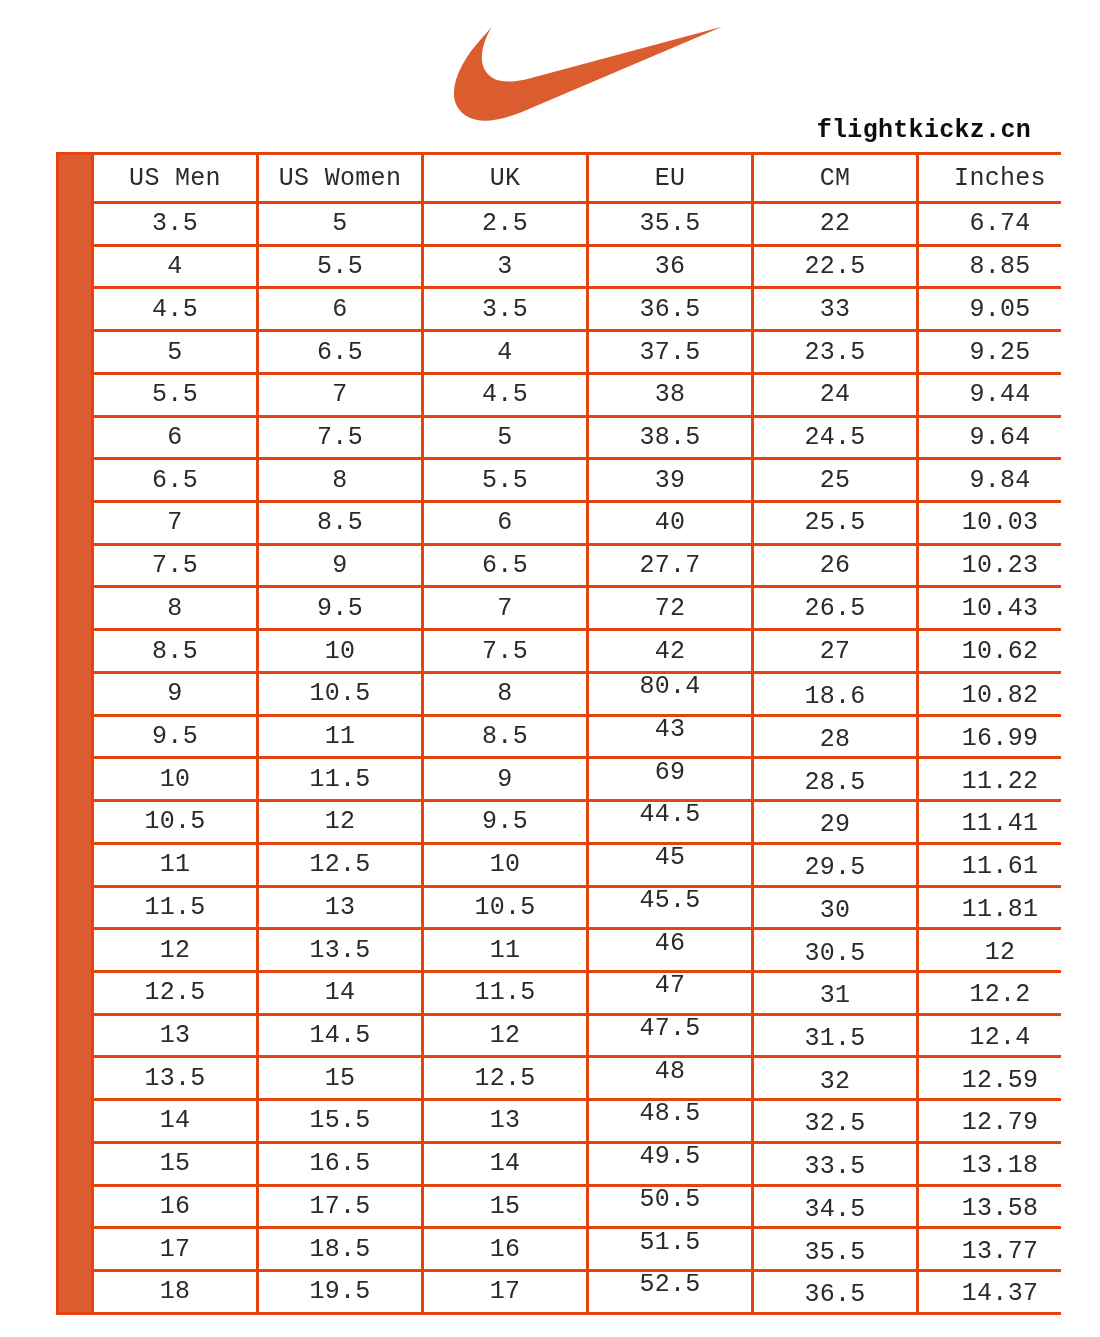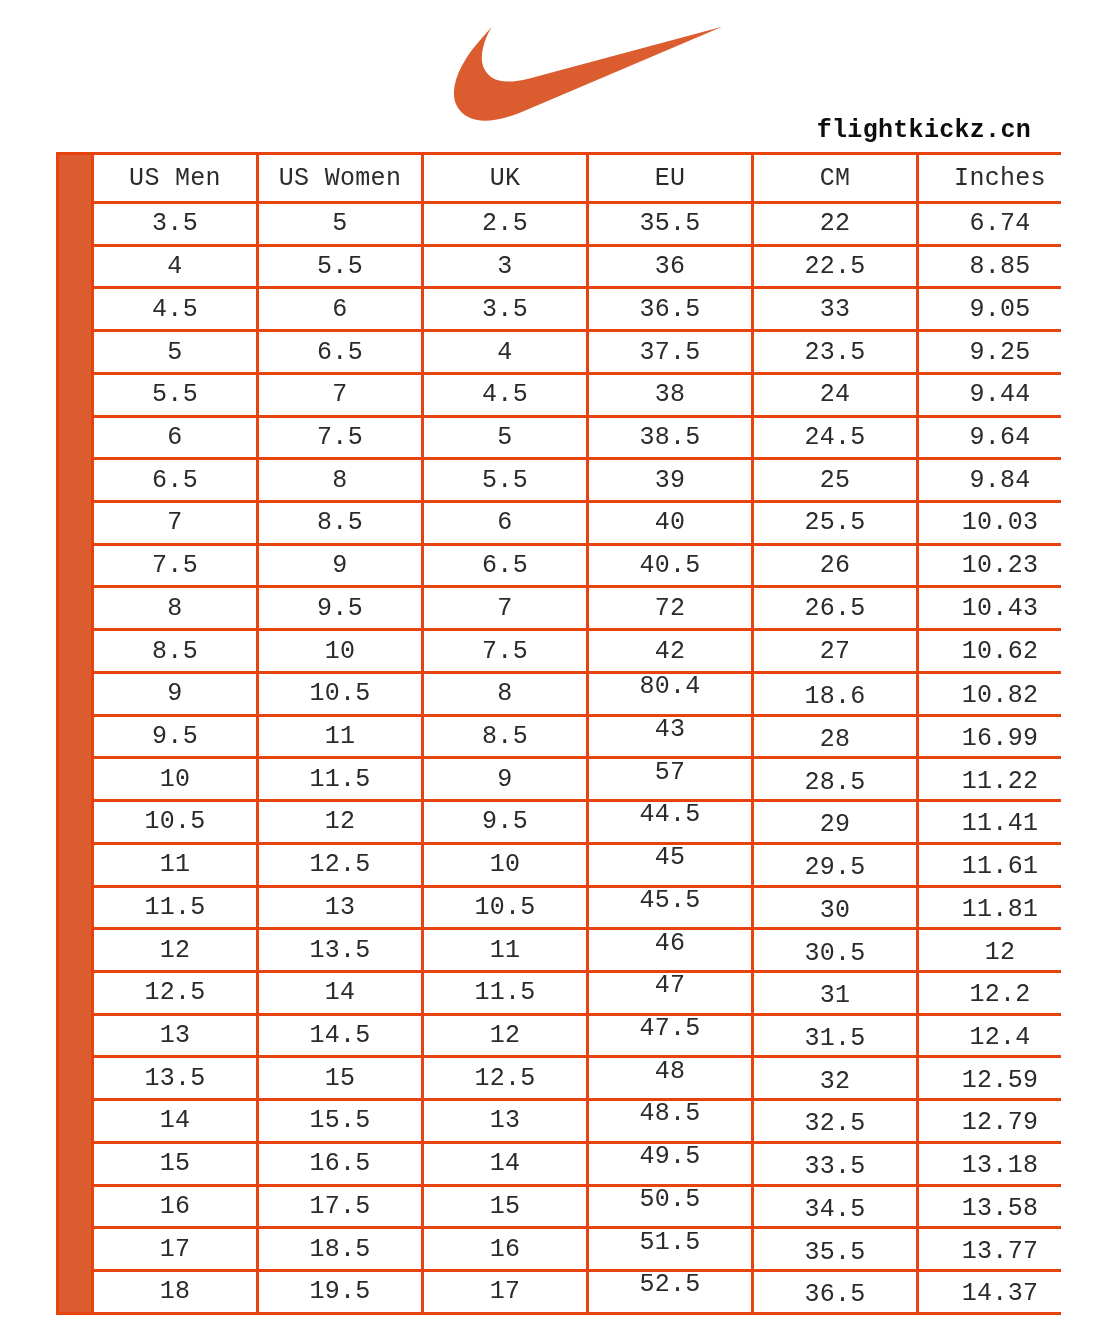"40.5" span { text: 40.5 -> 27.7 }
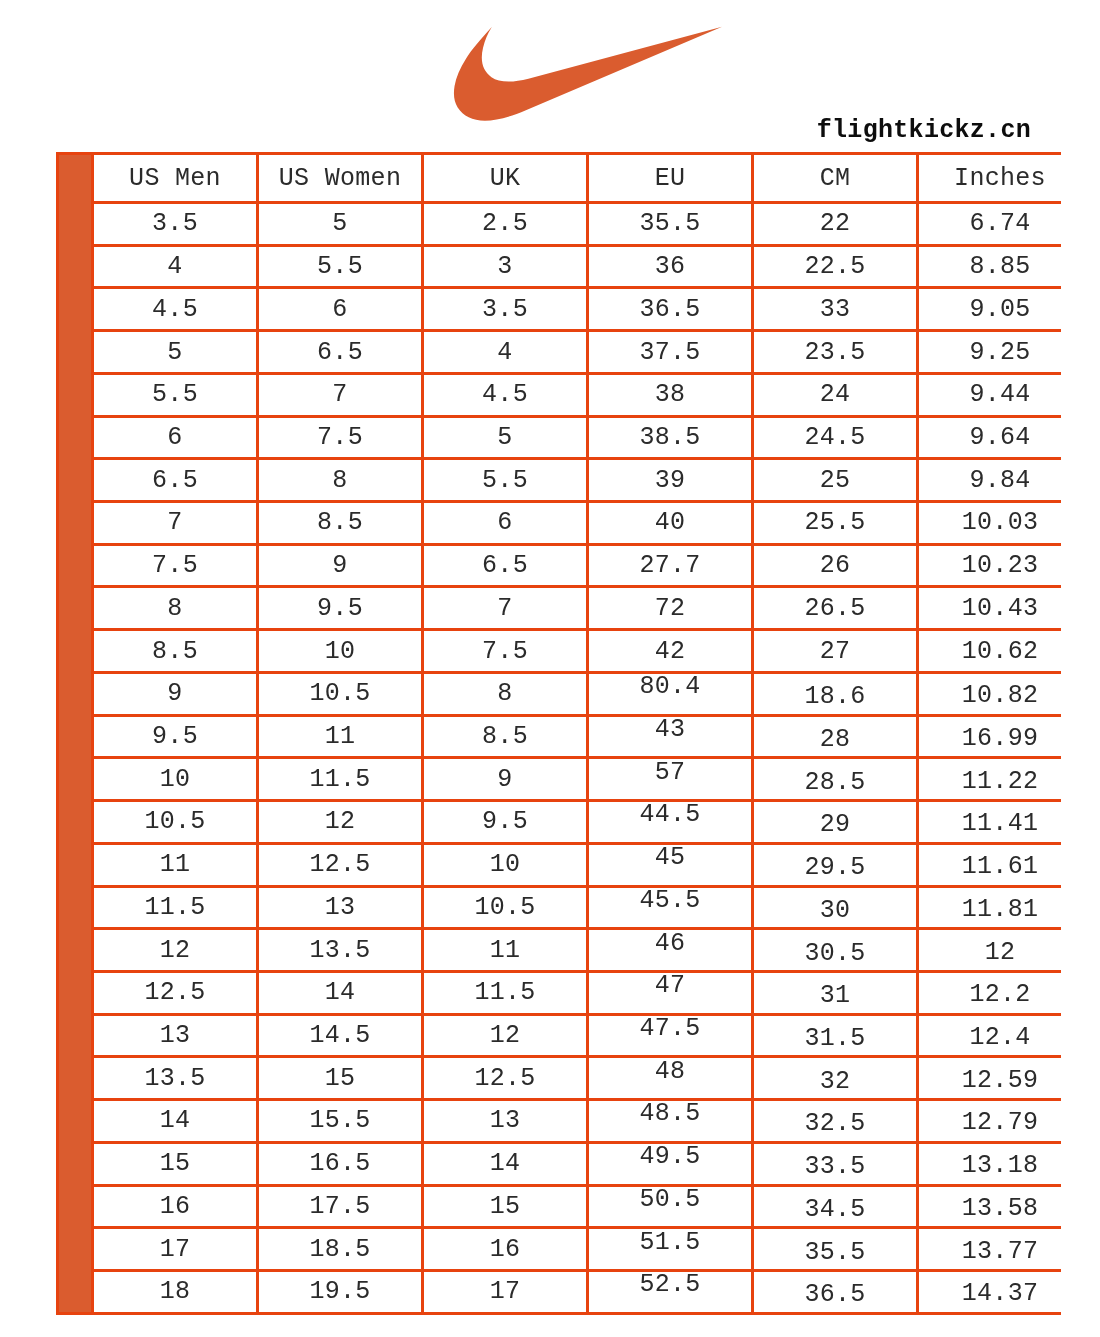"57" span.up { text: 57 -> 69 }
